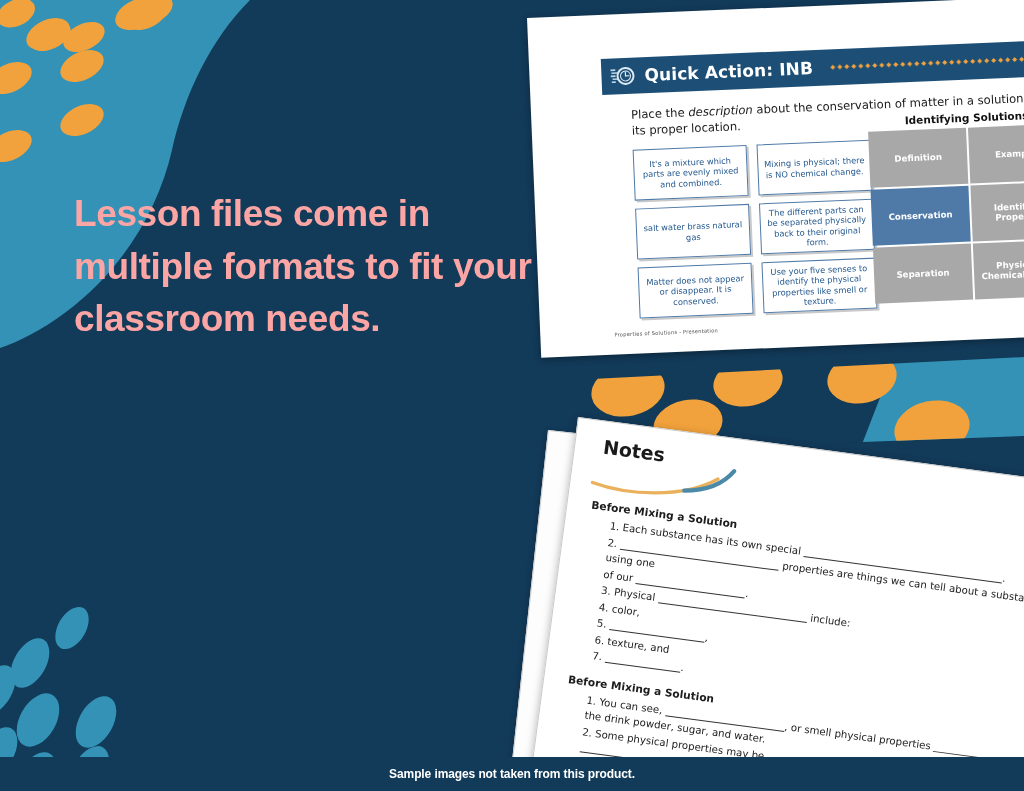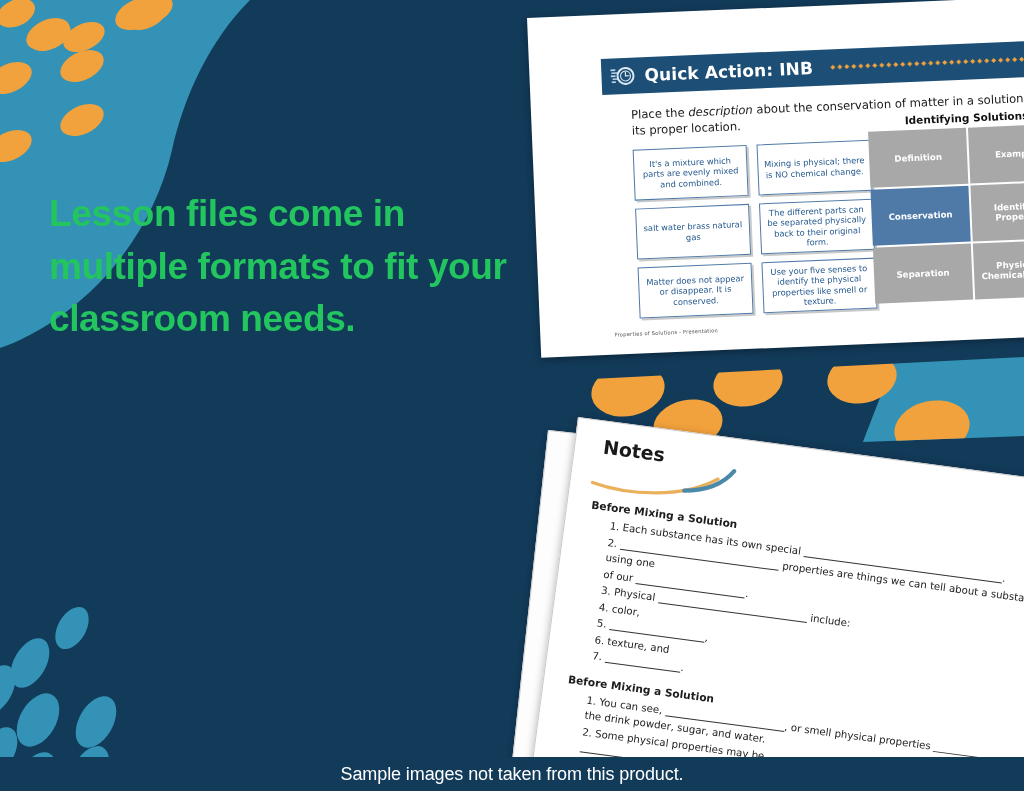"Lesson files come in multiple" .copy { color: #22c55e -> #fca5a5; left: 49px -> 74px }
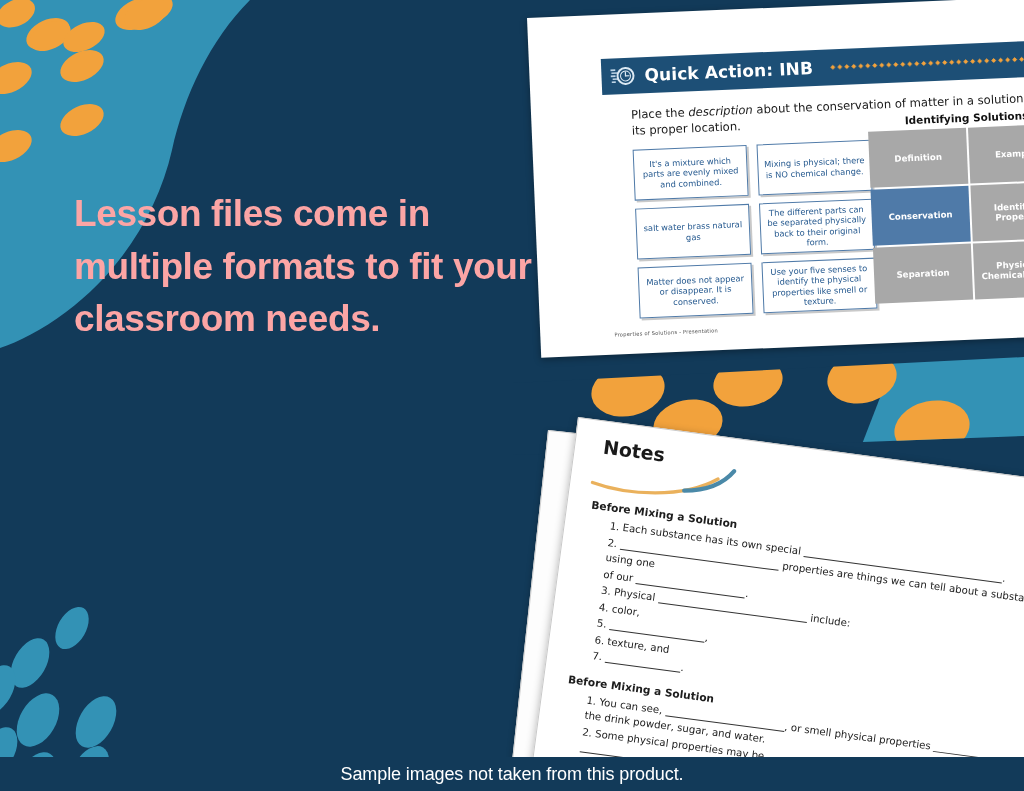"Sample images not taken from" .footer-band span { font-size: 18px -> 12px; font-weight: normal -> bold }
